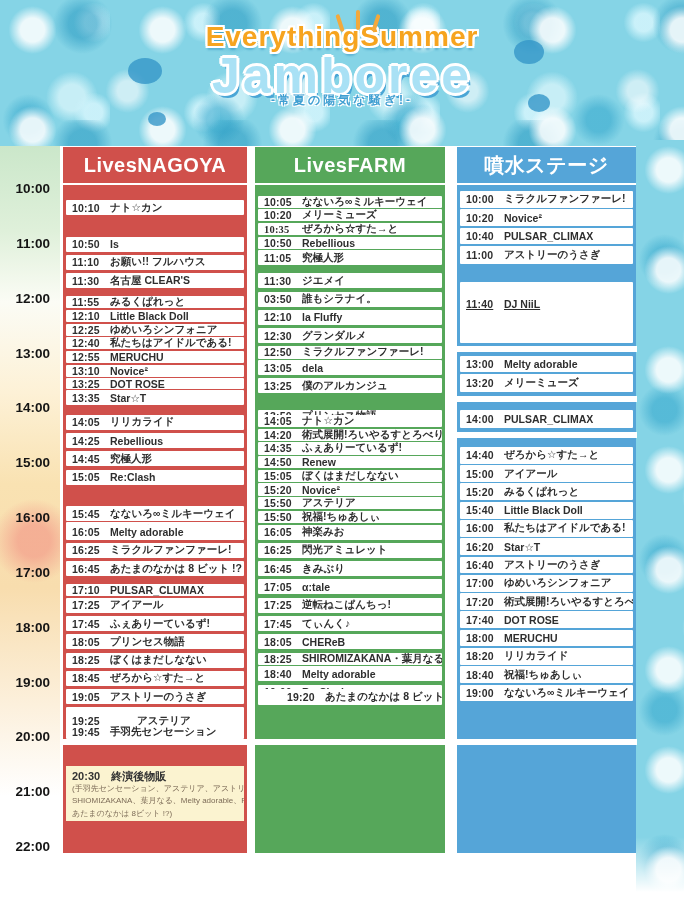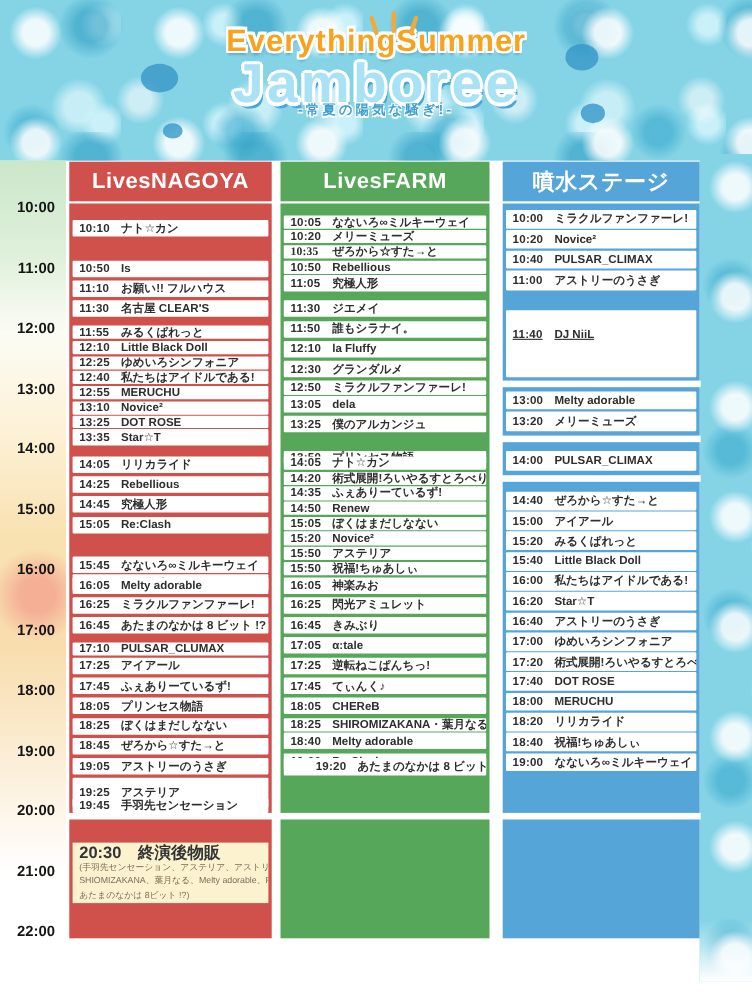"11:50" div.t { text: 11:50 -> 03:50 }
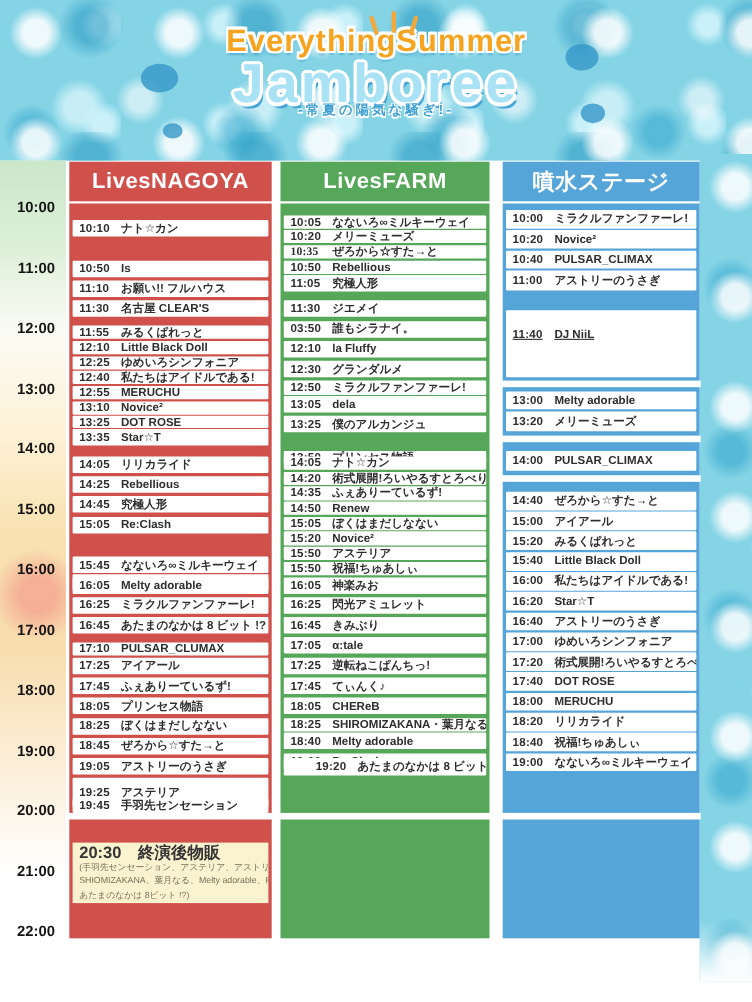"19:25" div.ev { gap: none -> 27px }
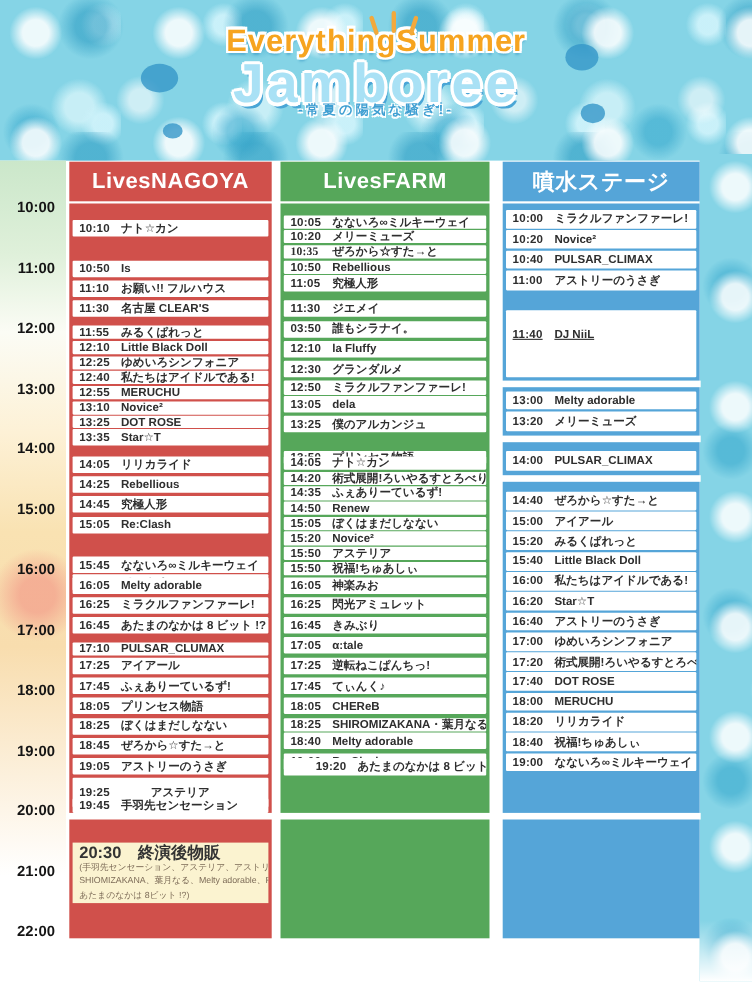"20:30 終演後物販" .note-title { font-size: 15px -> 11px }
